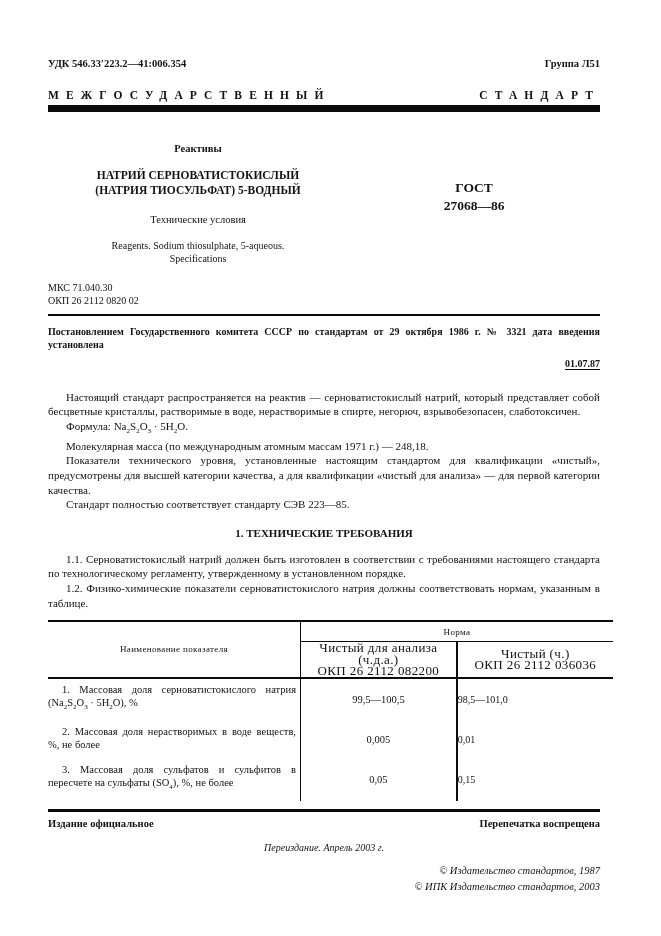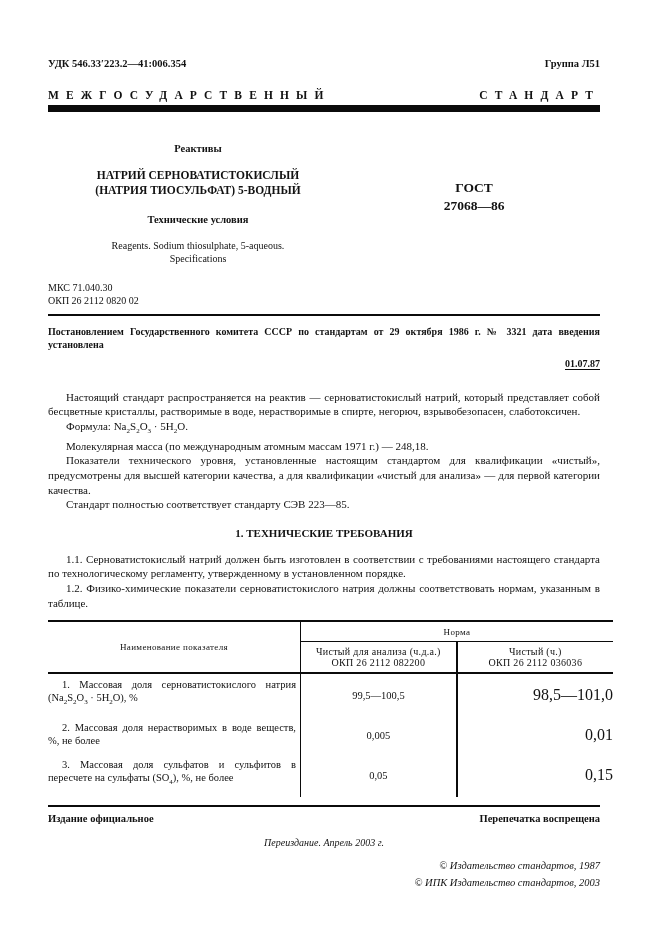"Технические условия" .subtitle { font-weight: bold -> normal }
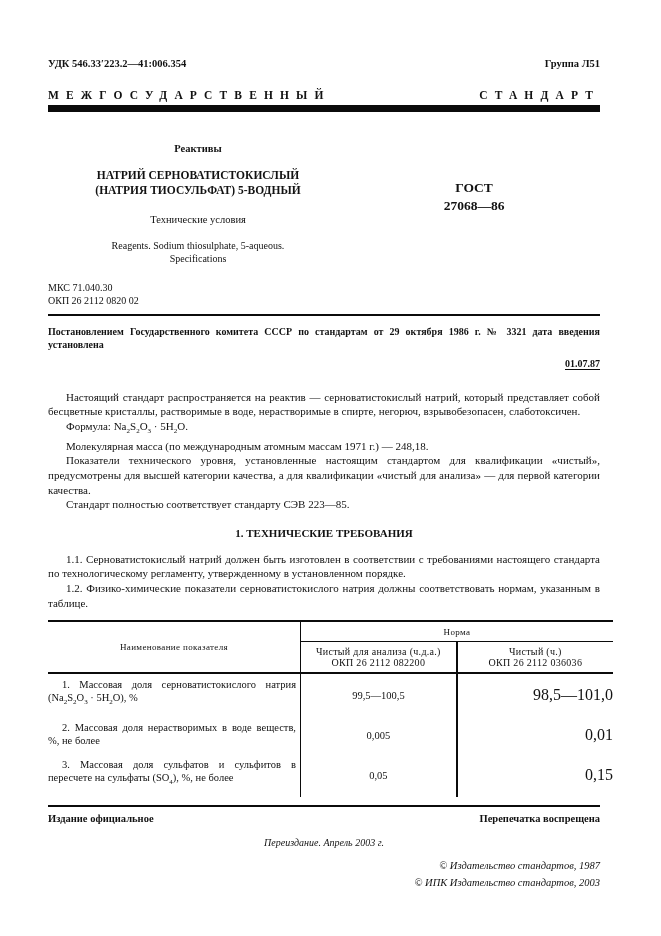"Чистый для анализа (ч.д.а.)" .c-sub { font-size: 10px -> 13px }
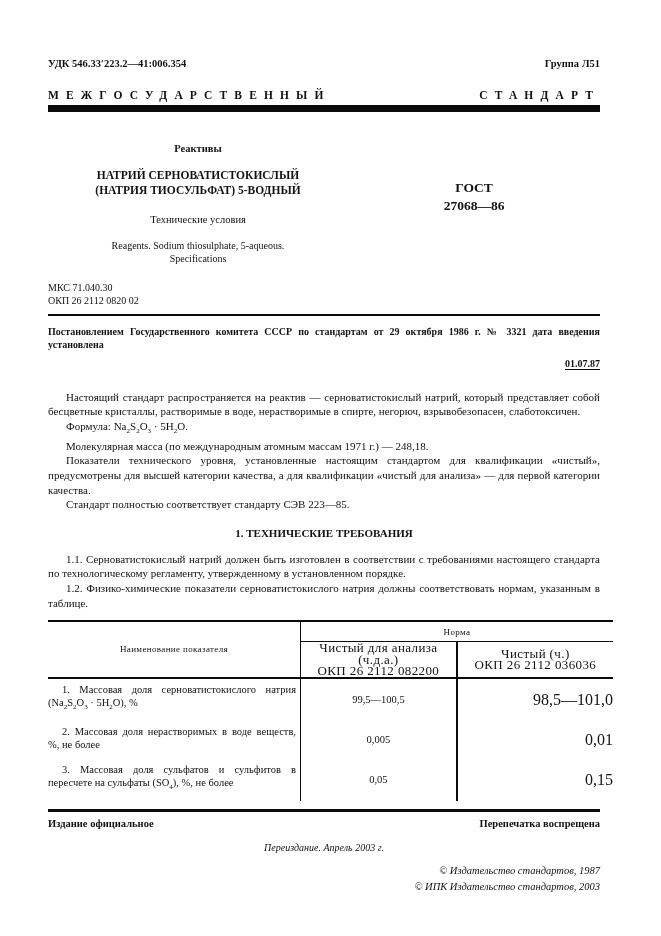"98,5—101,0" .c-val2 { font-size: 16px -> 10px; text-align: right -> left }
